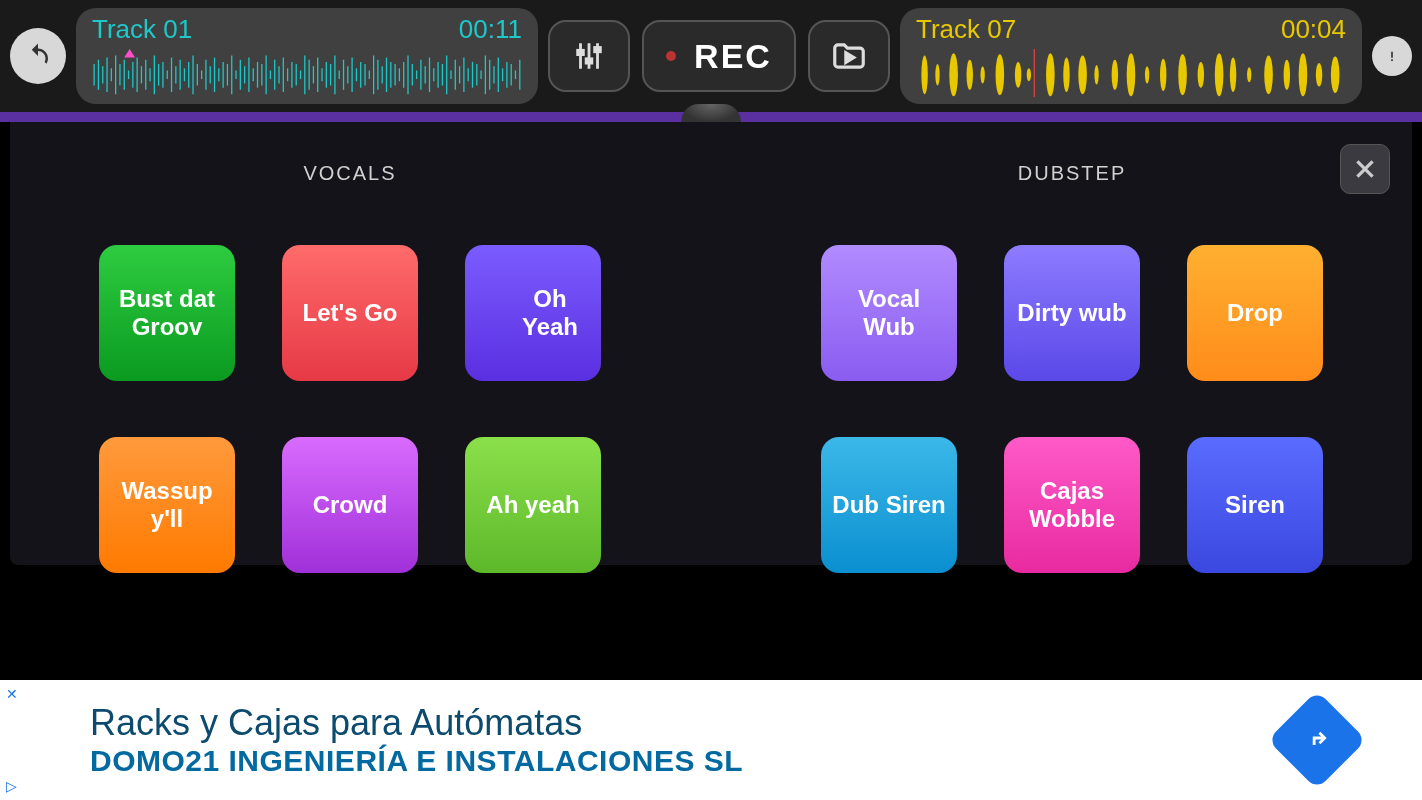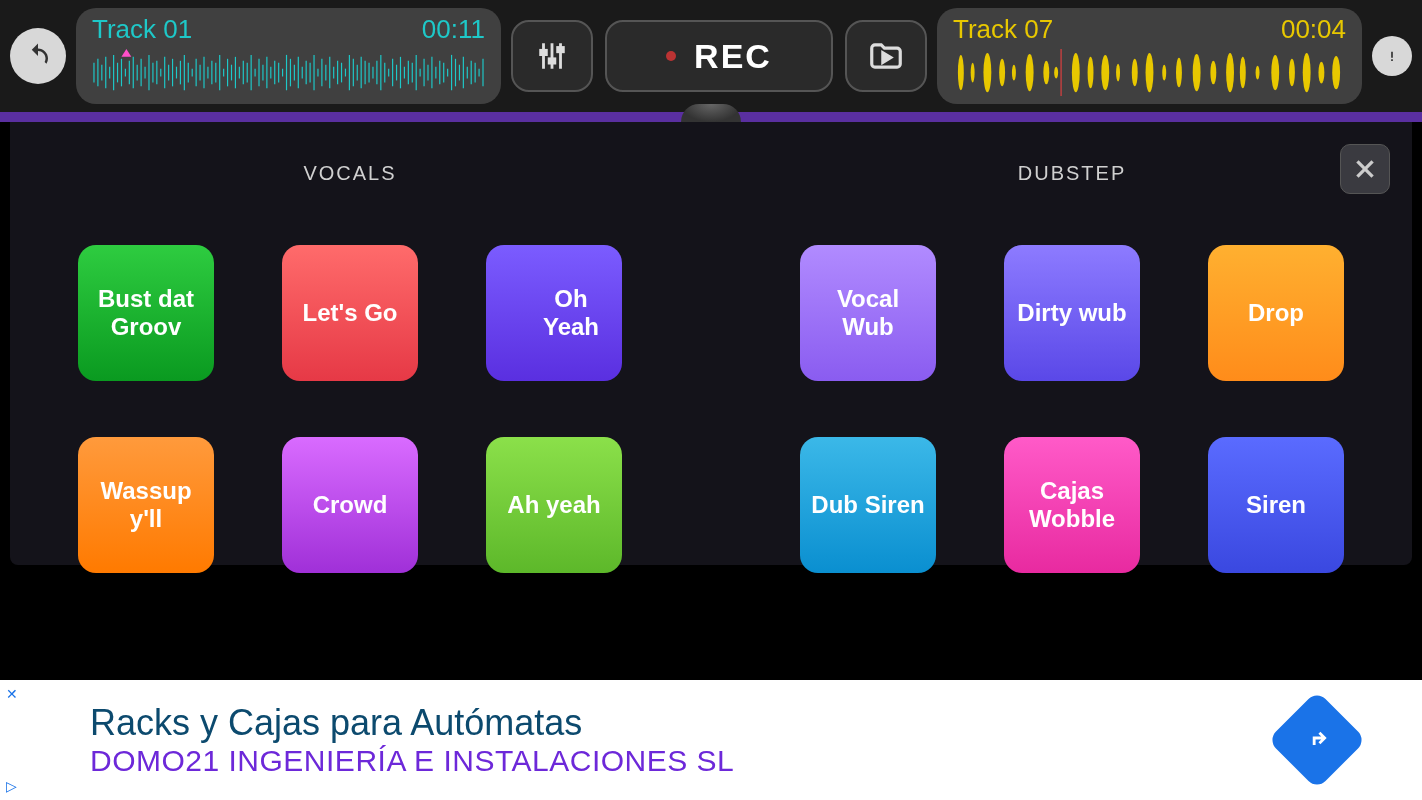"REC" .rec-btn { width: 228px -> 154px }
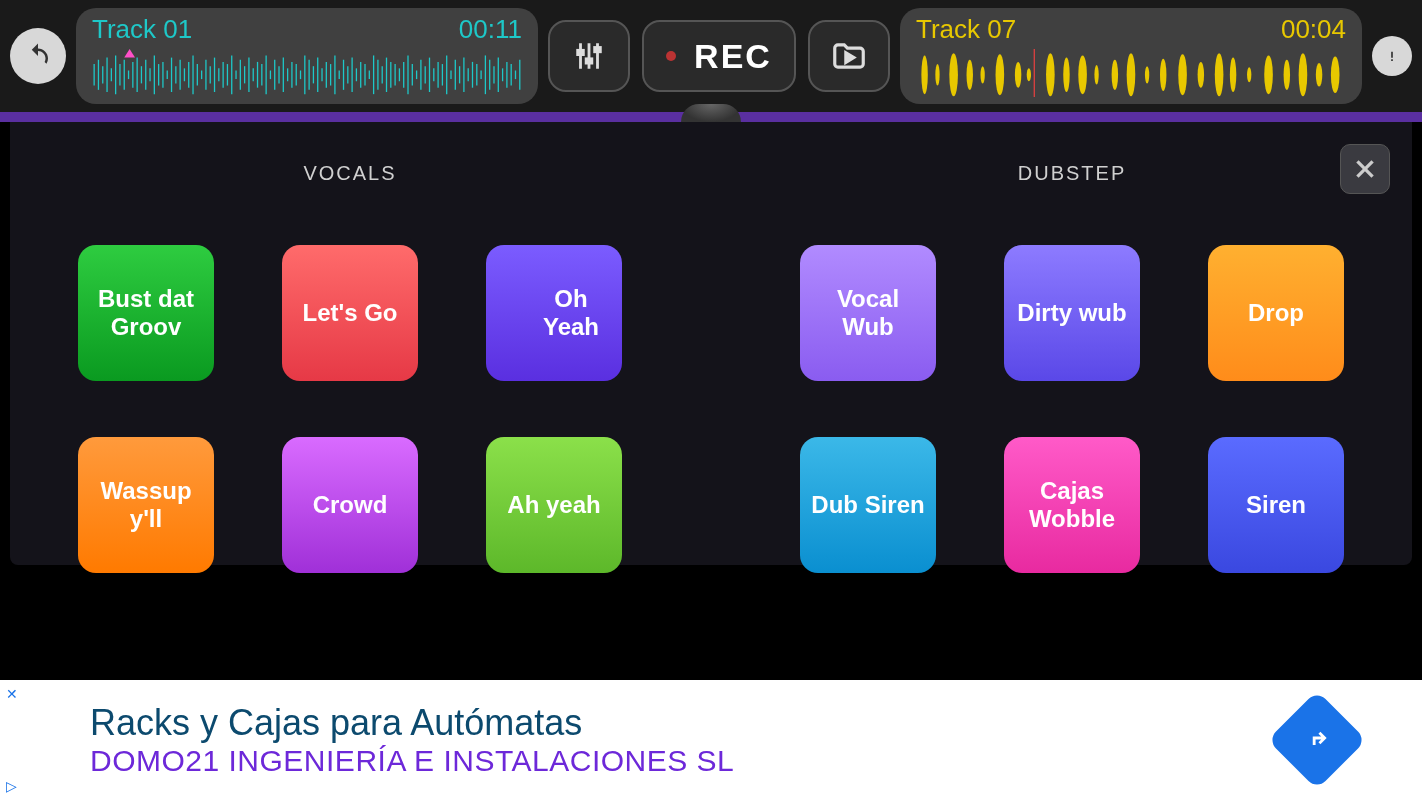"Bust dat Groov" .pad-grid { gap: 56px 68px -> 56px 47px }
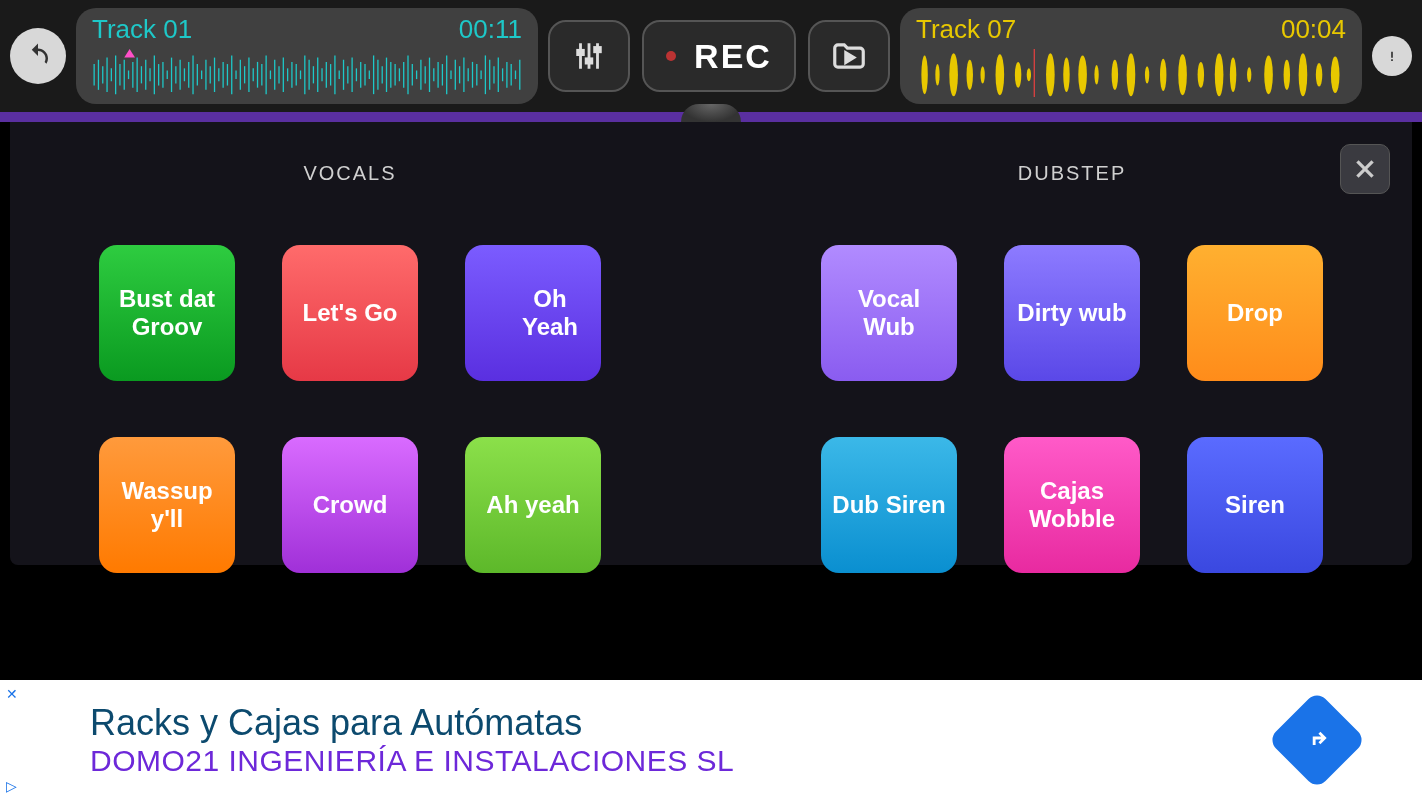"DOMO21 INGENIERÍA E INSTALACIONES SL" .ad-sub { color: #6d28d9 -> #0369a1; font-weight: 400 -> 700 }
